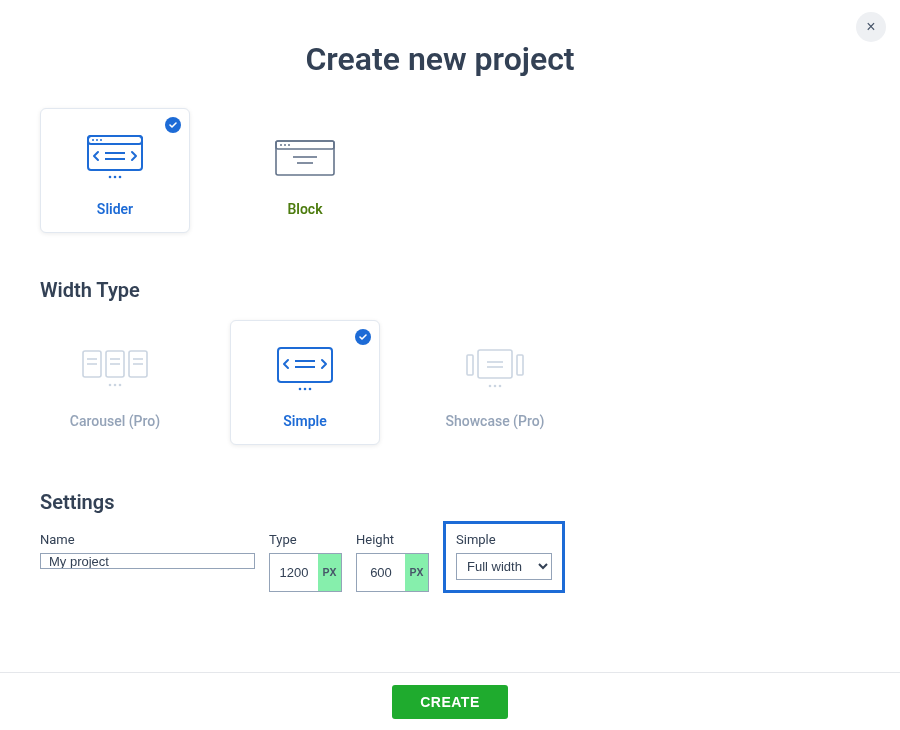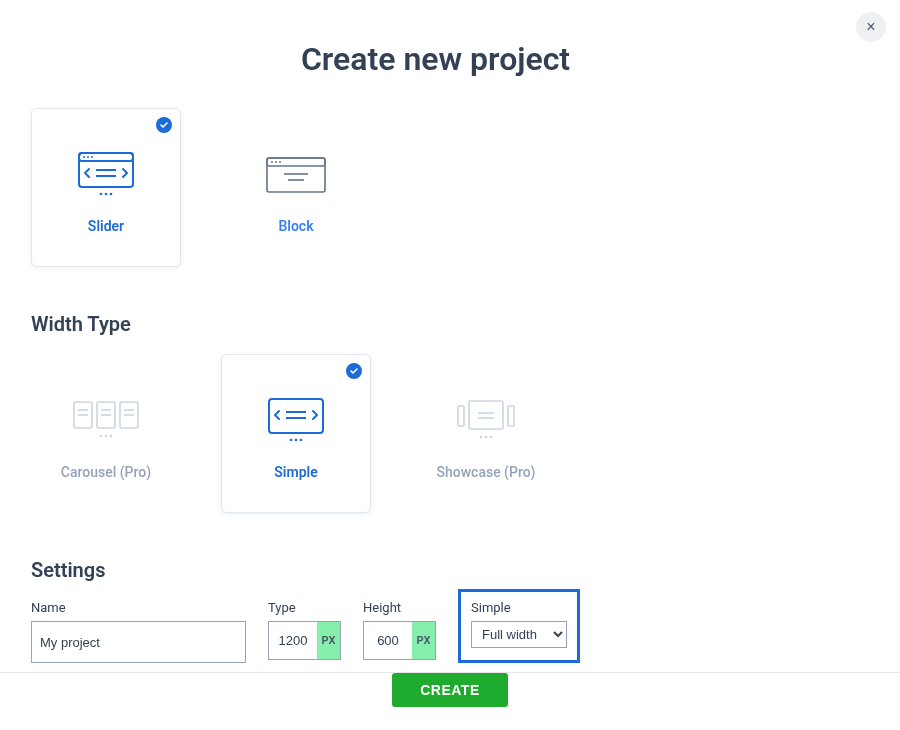"Create new project" .container { padding: 30px 60px 0 31px -> 30px 60px 0 40px }
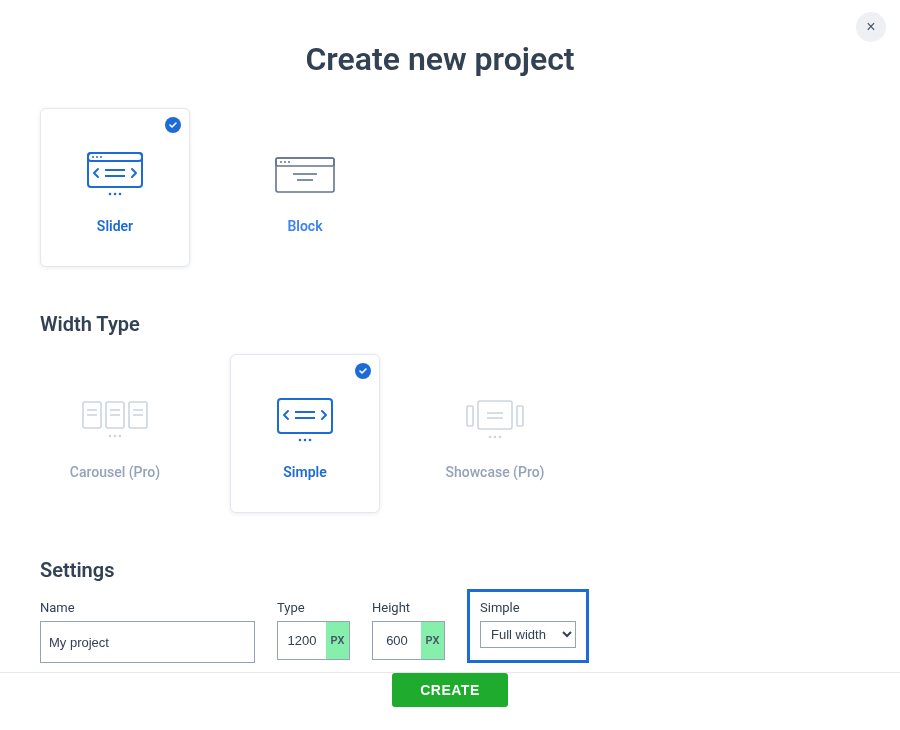"Slider" .card { height: 159px -> 125px }
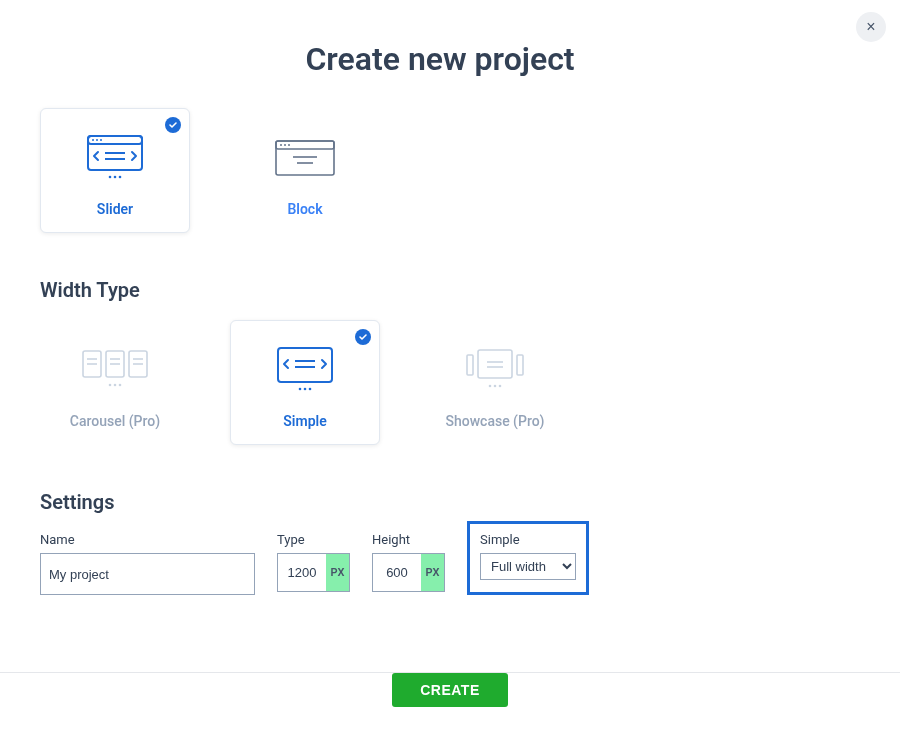"Block" .card .label { color: #3b82f6 -> #4d7c0f }
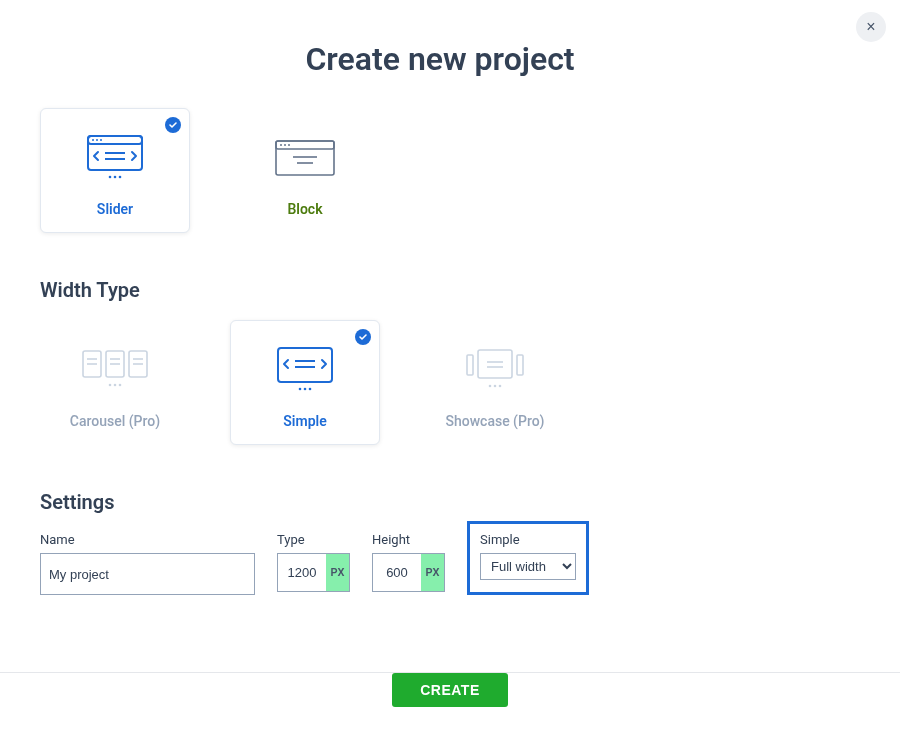"Name" .settings-row { gap: 22px -> 14px }
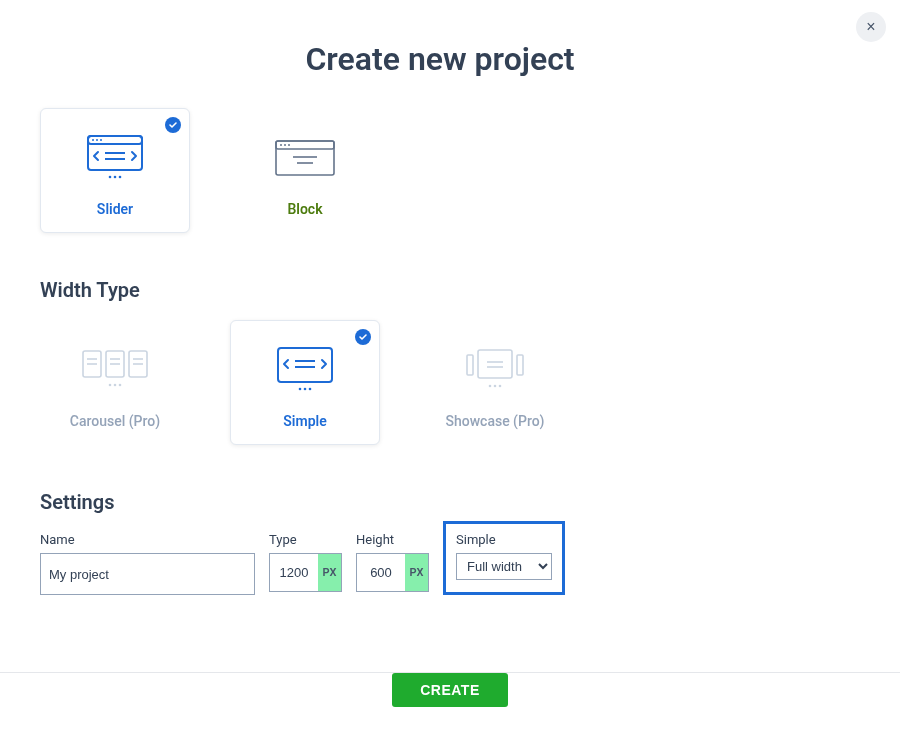"My project" .text-input { height: 42px -> 16px }
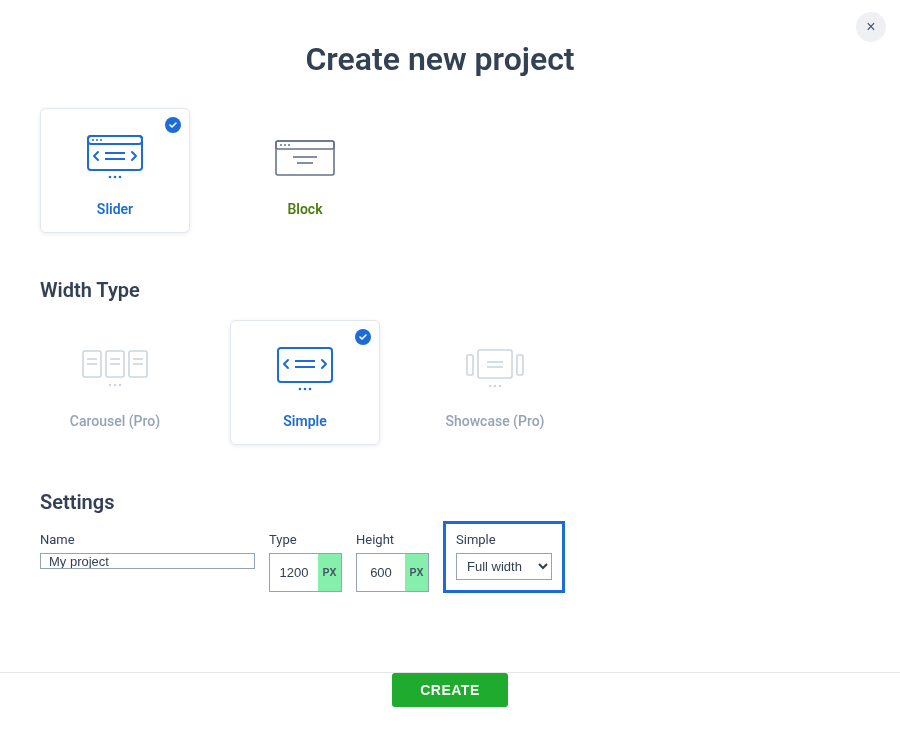"CREATE" .footer { align-items: flex-start -> center }
